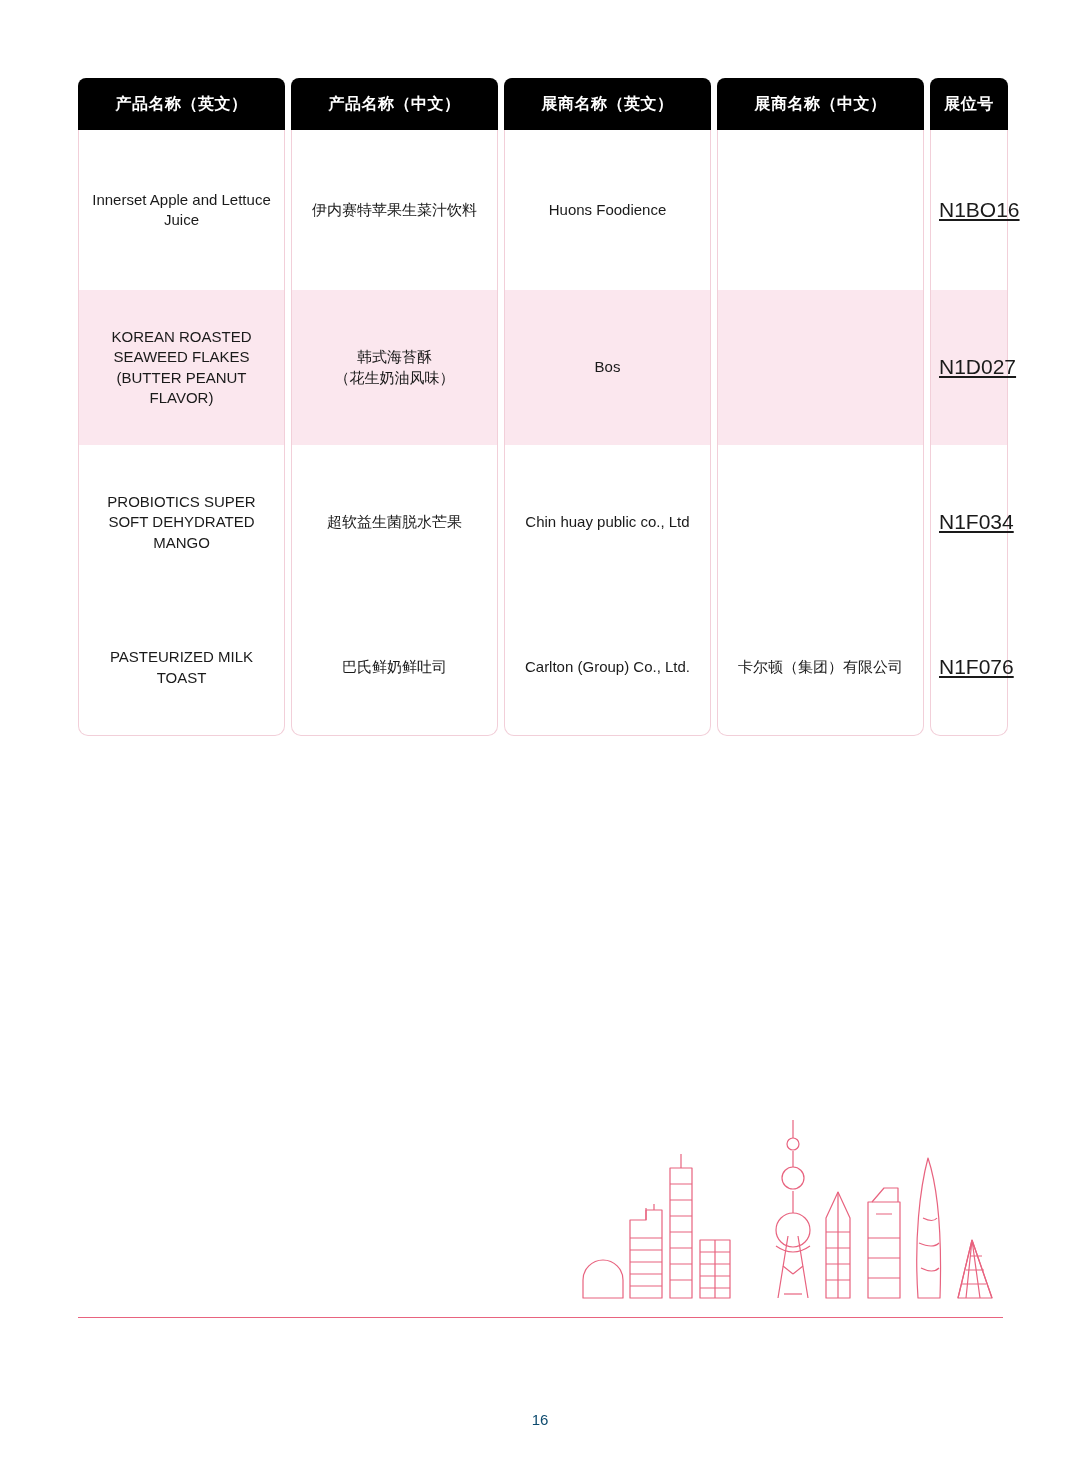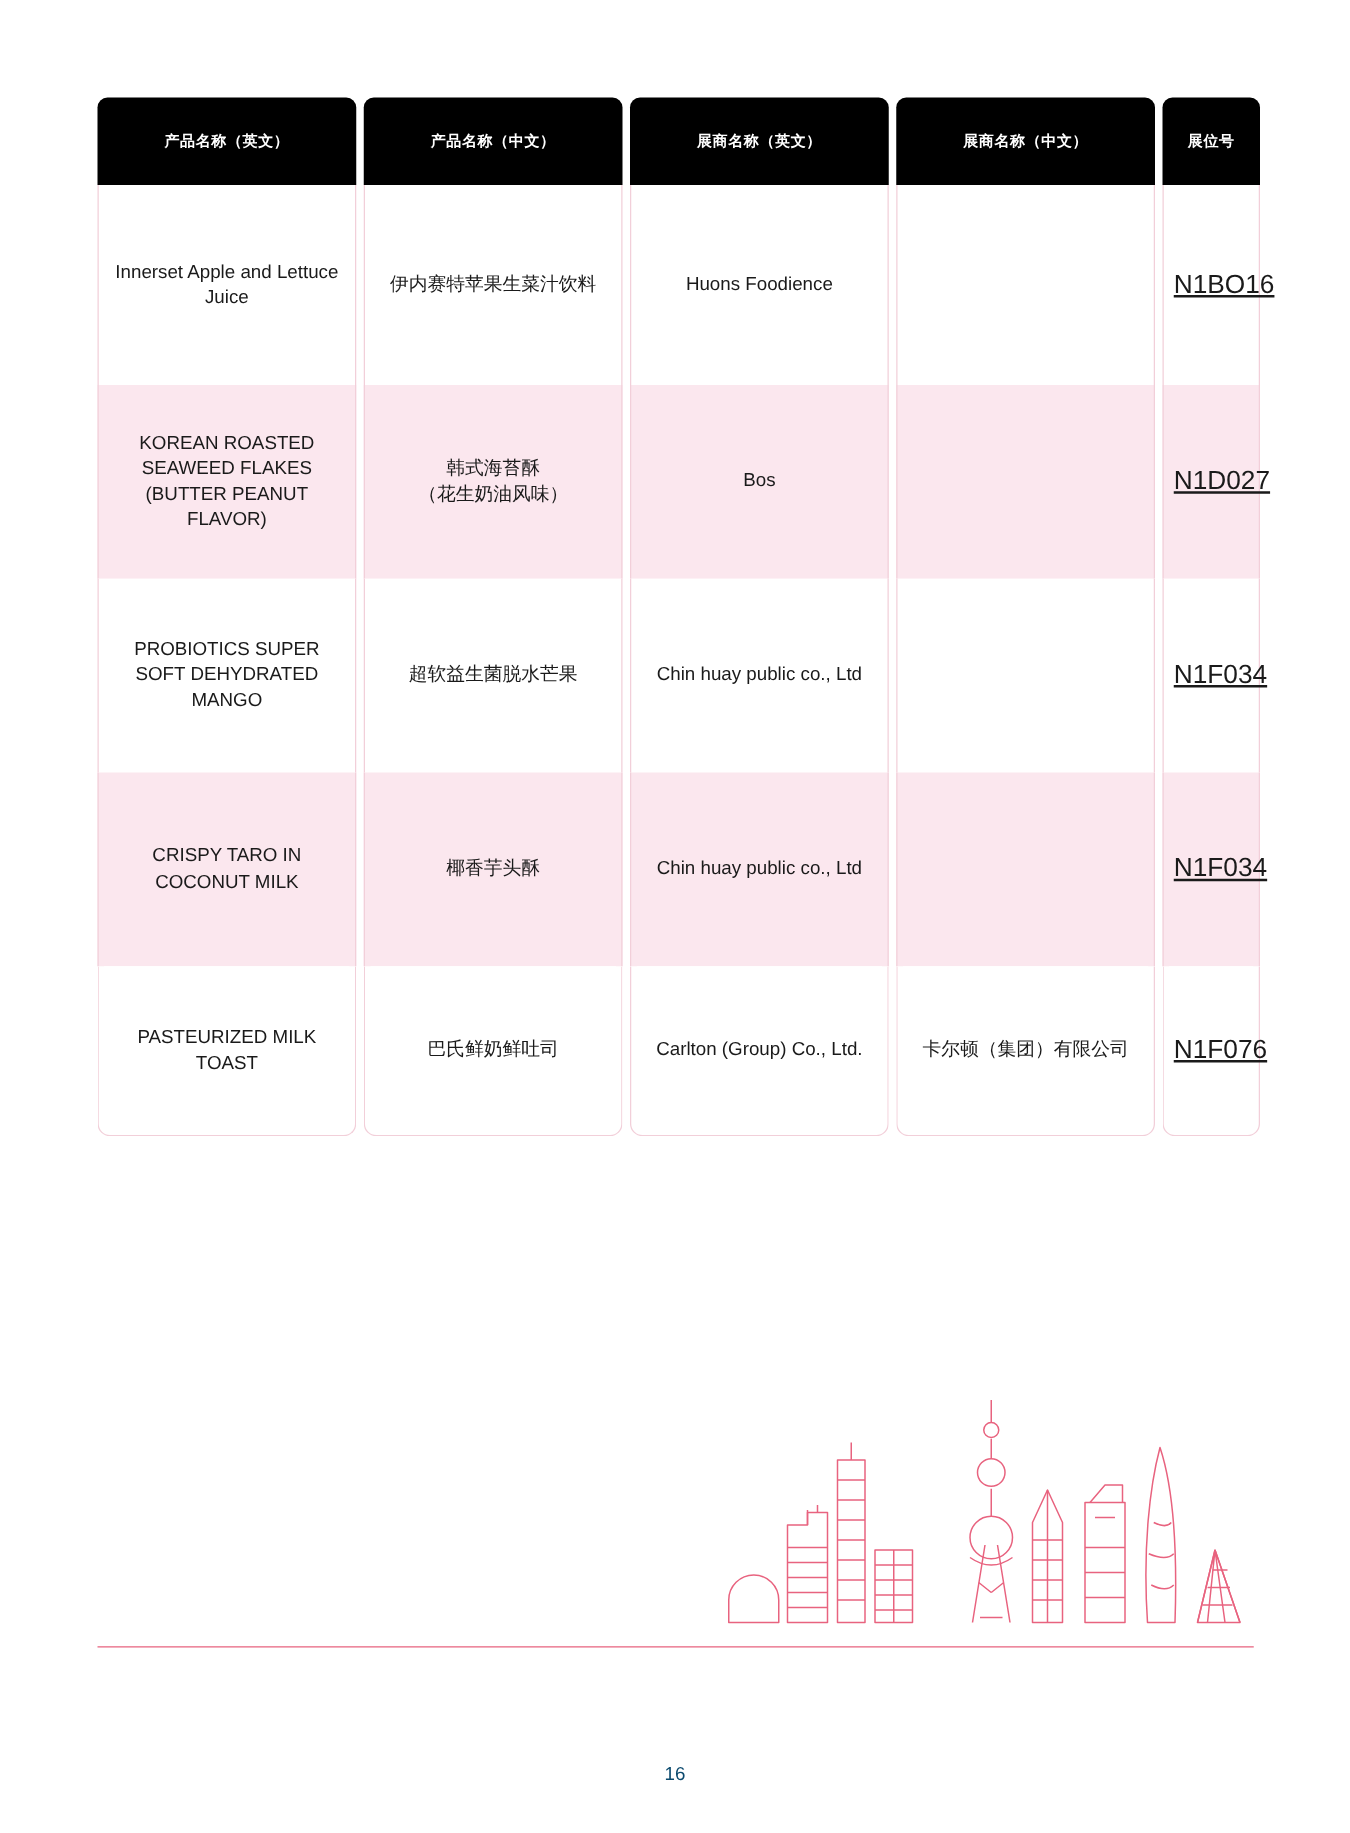"产品名称（英文）" thead th { font-size: 12px -> 16px; height: 70px -> 52px }
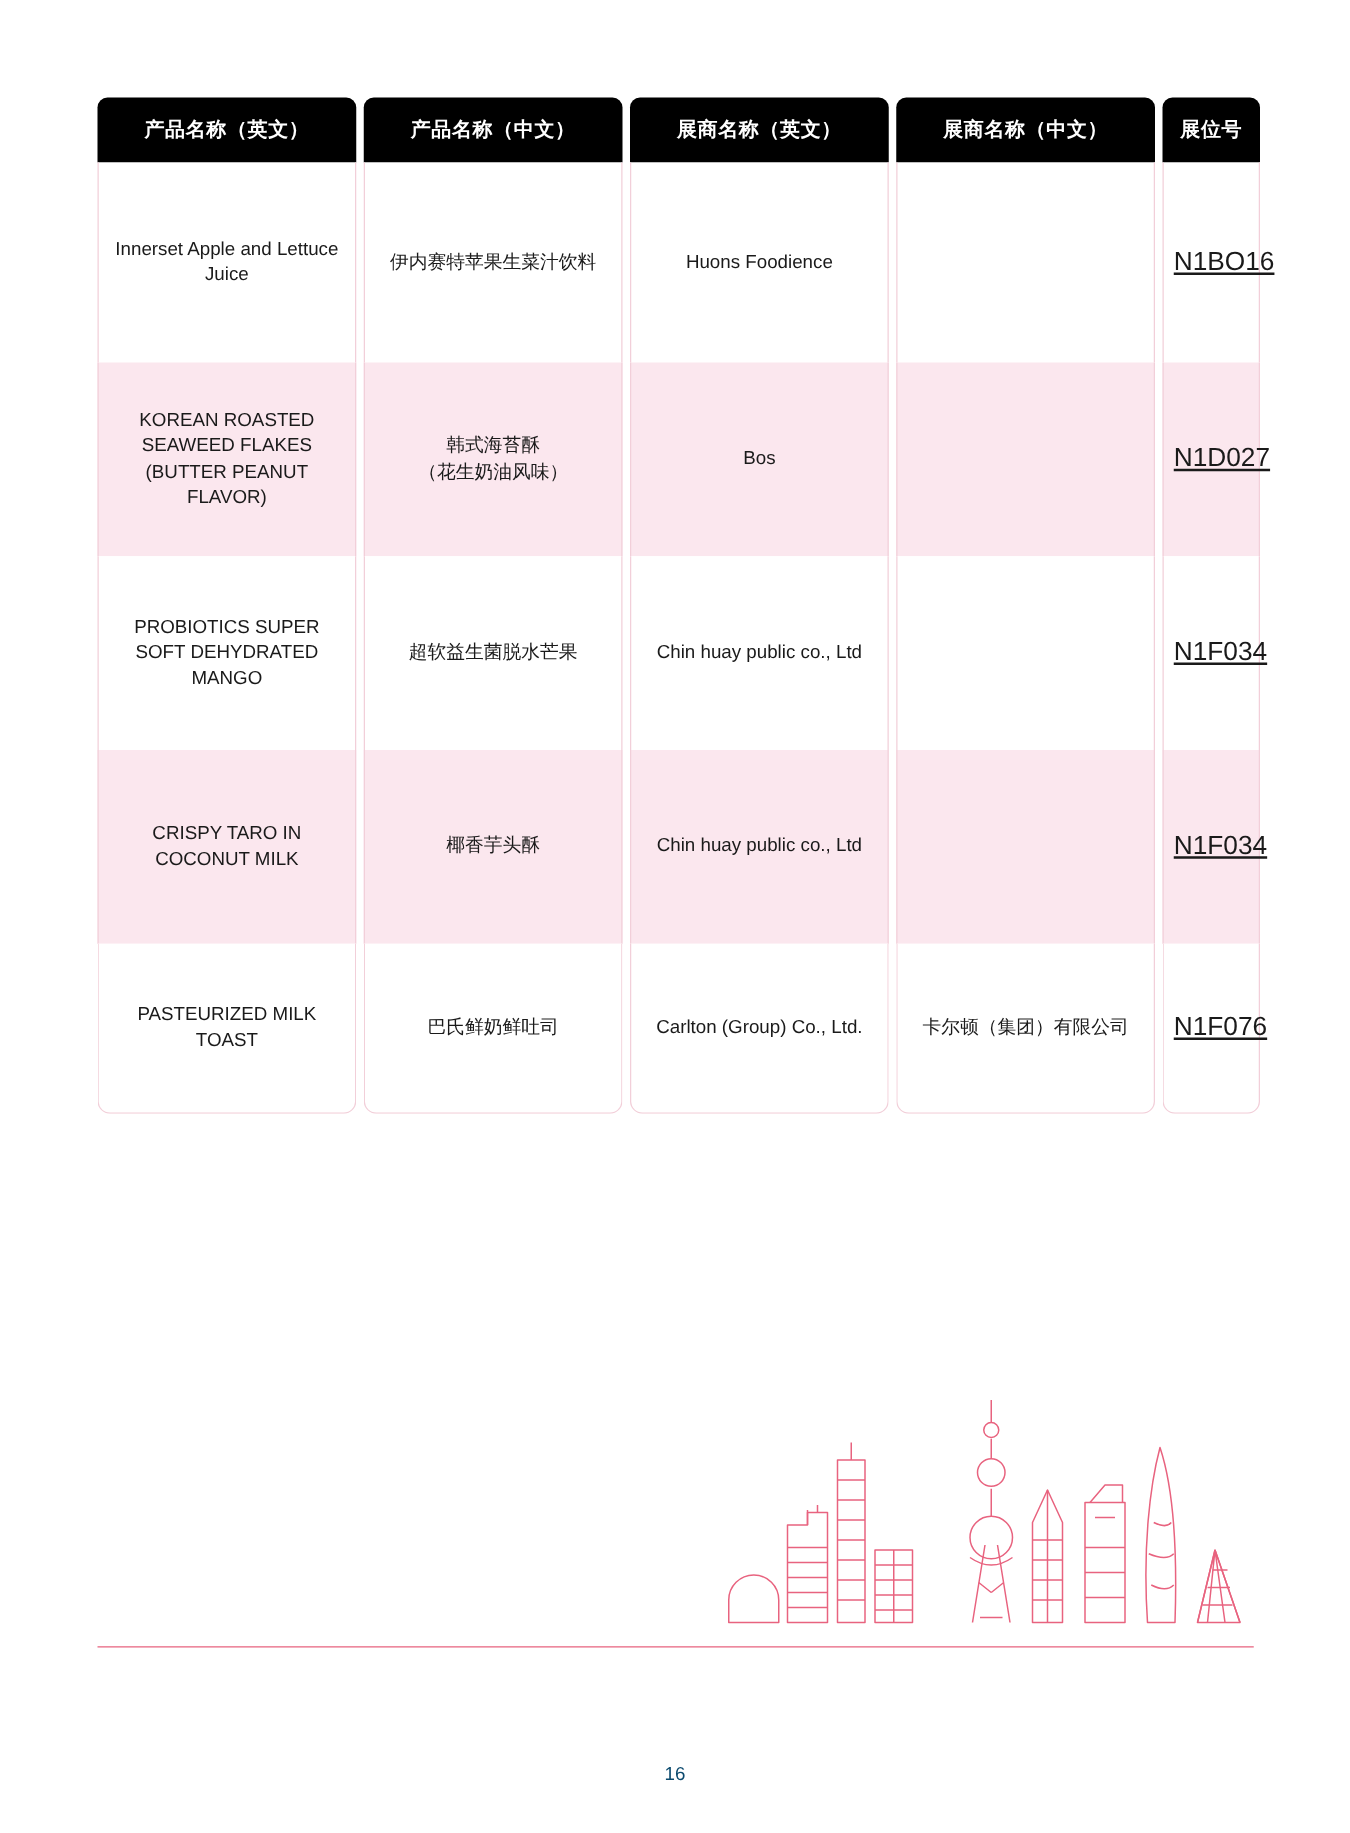"CRISPY TARO IN COCONUT MILK" tr.alt { html: <tr> <td>CRISPY TARO IN COCONUT MILK</td> <td>椰香芋头酥</td> <td>Chin huay public co., Ltd</td> <td></td> <td>N1F034</td> </tr> -> none }
